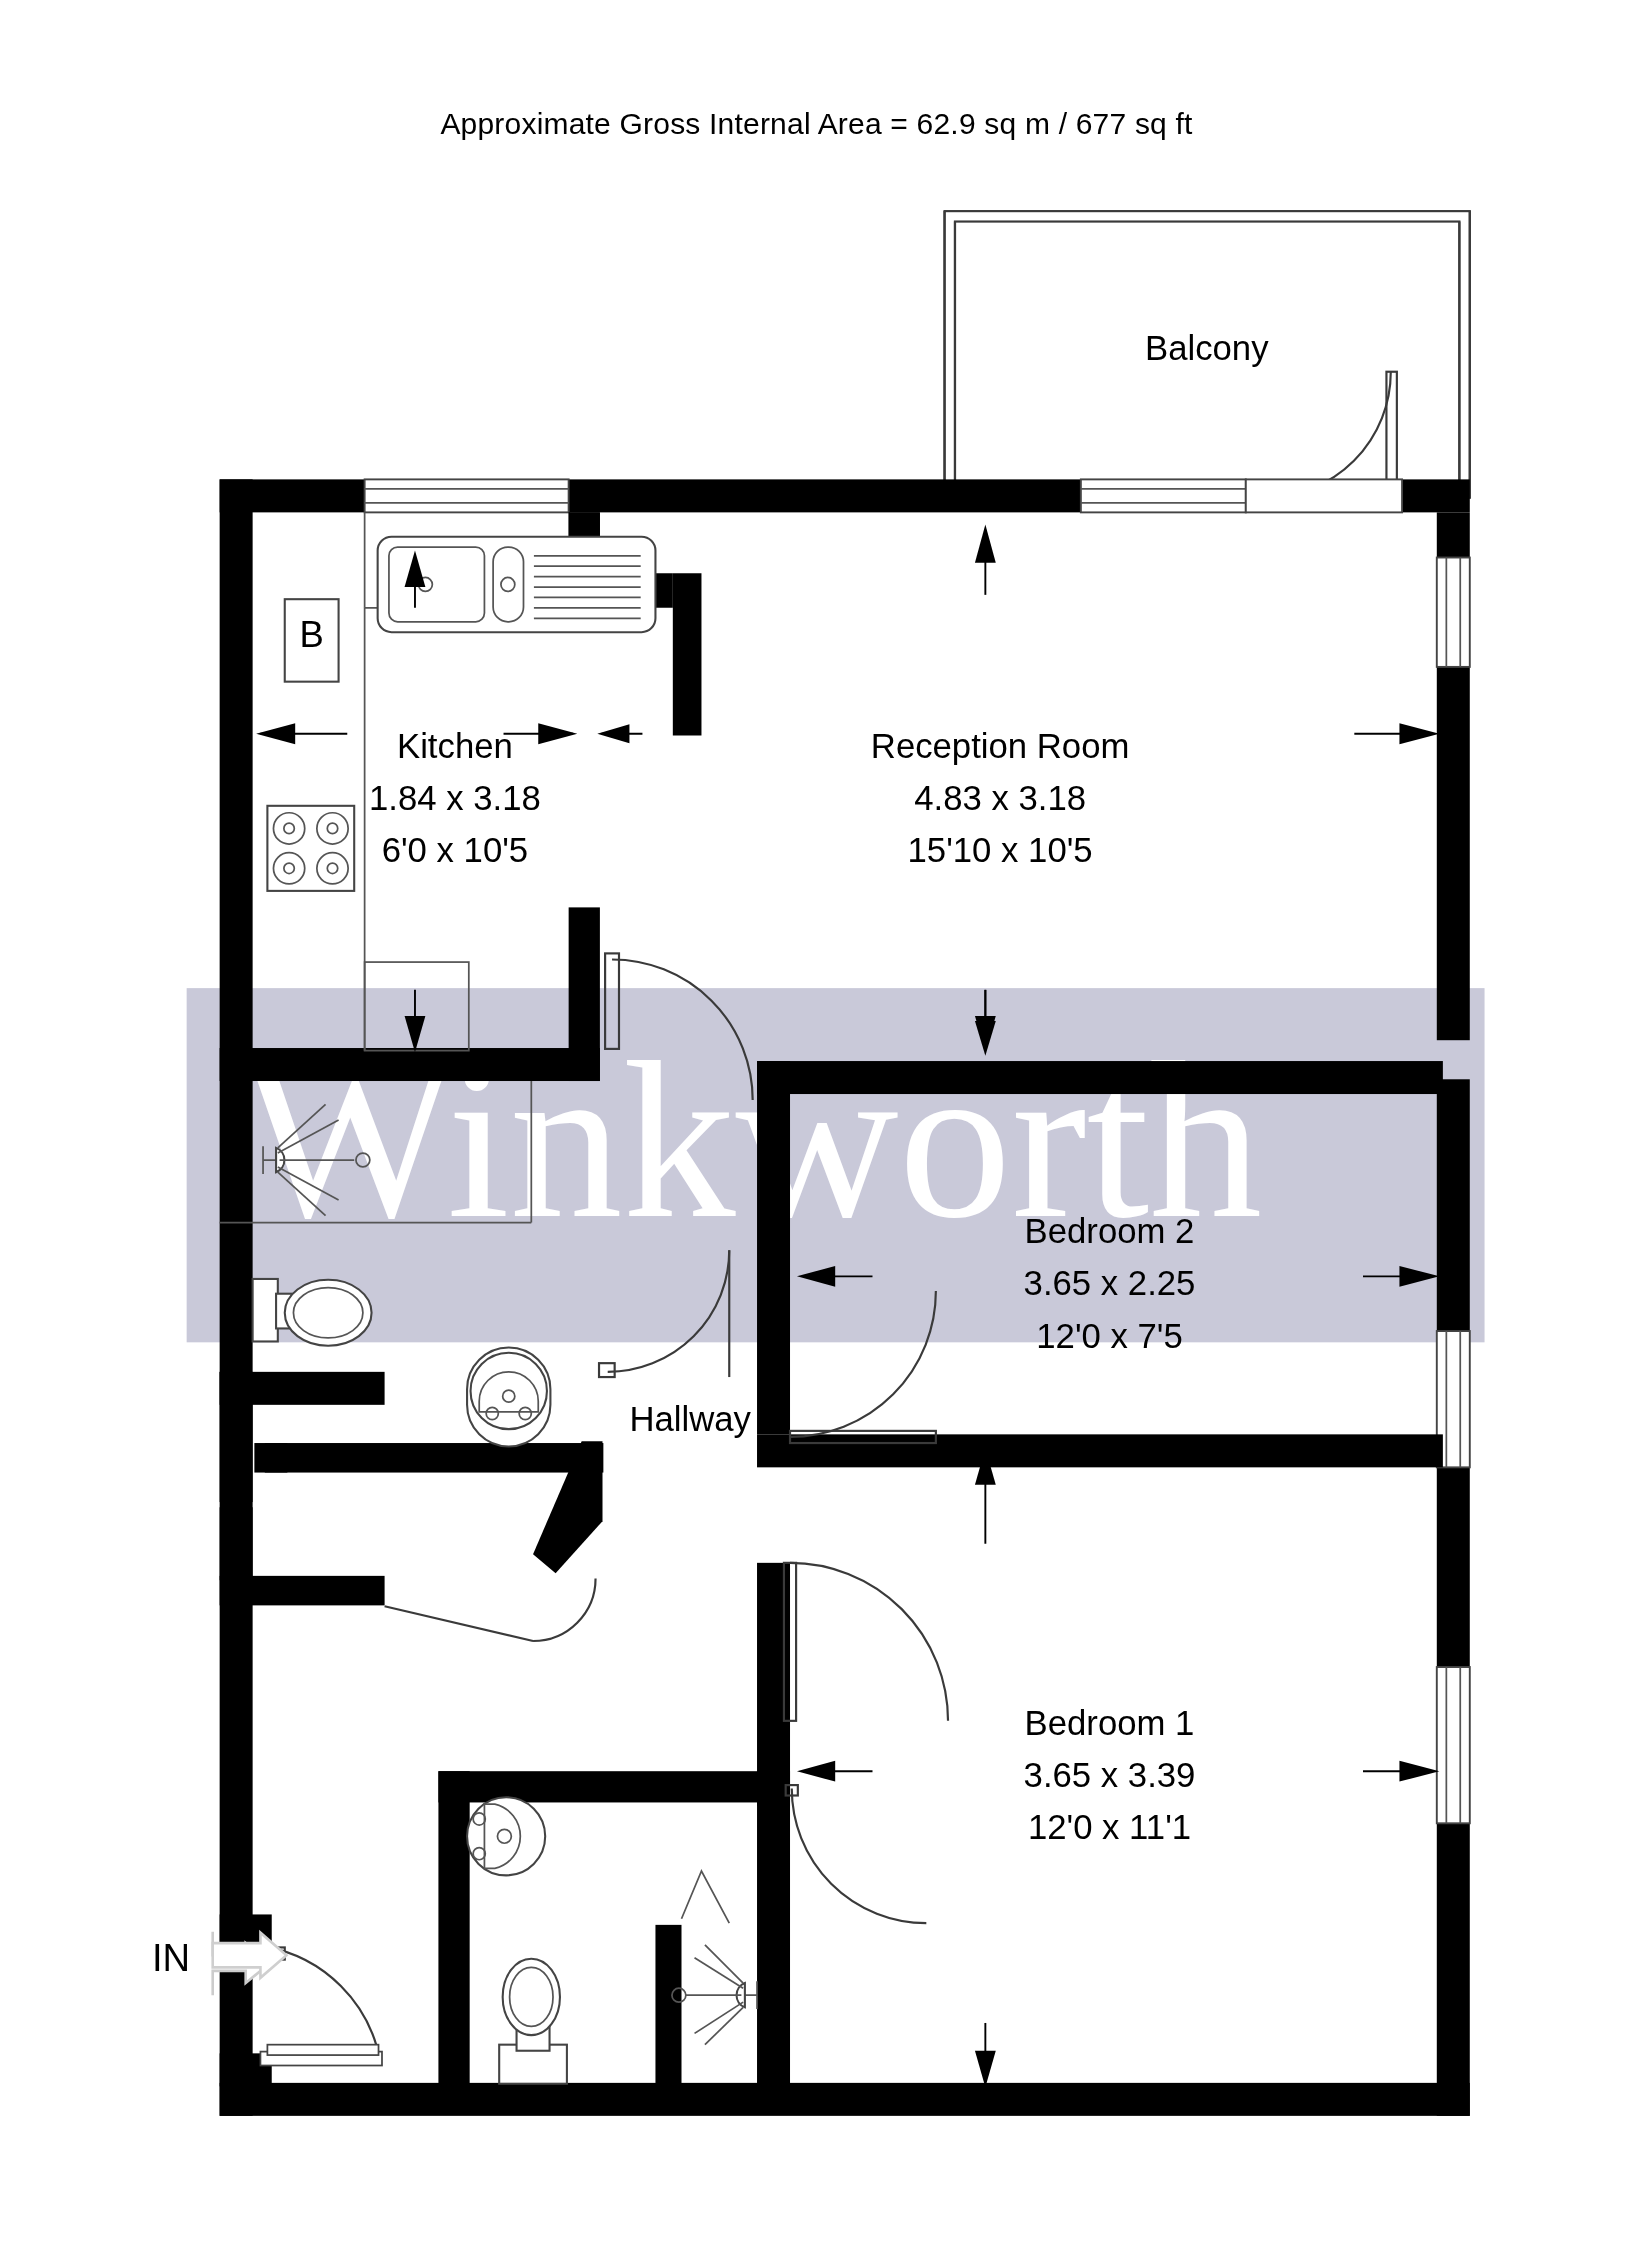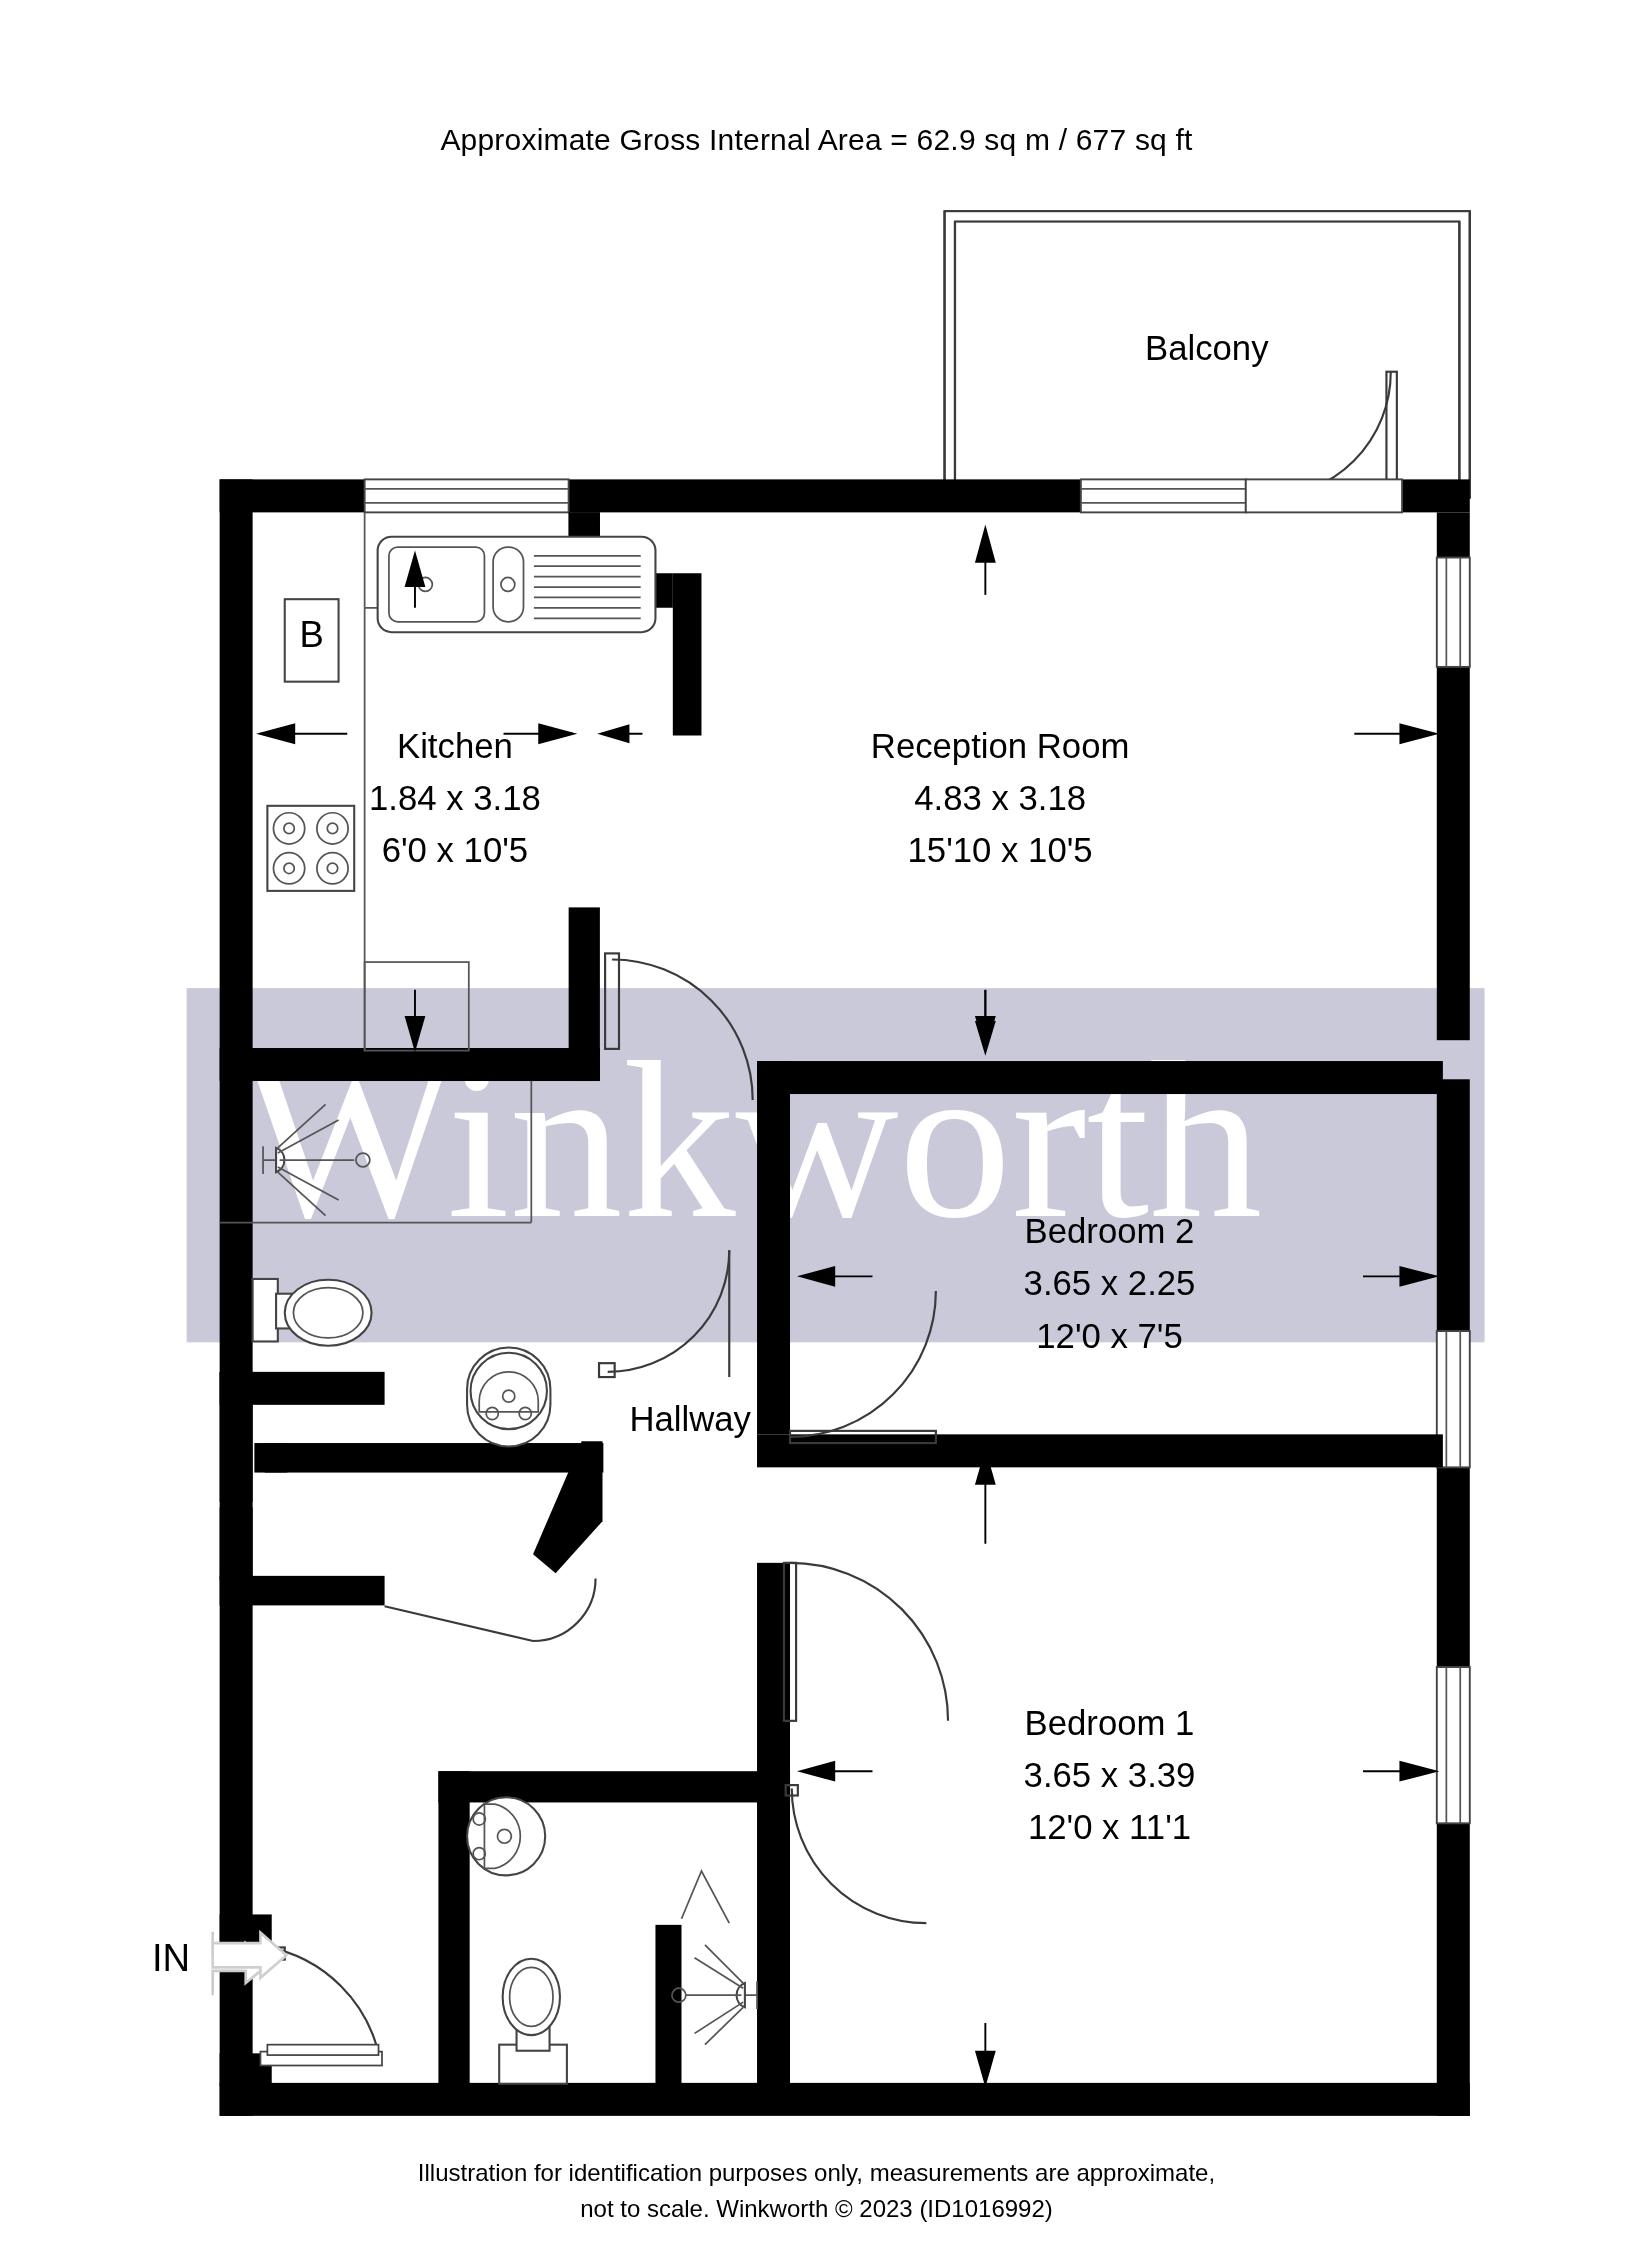"Approximate Gross Internal Area =" .title-bar { top: 123px -> 107px }
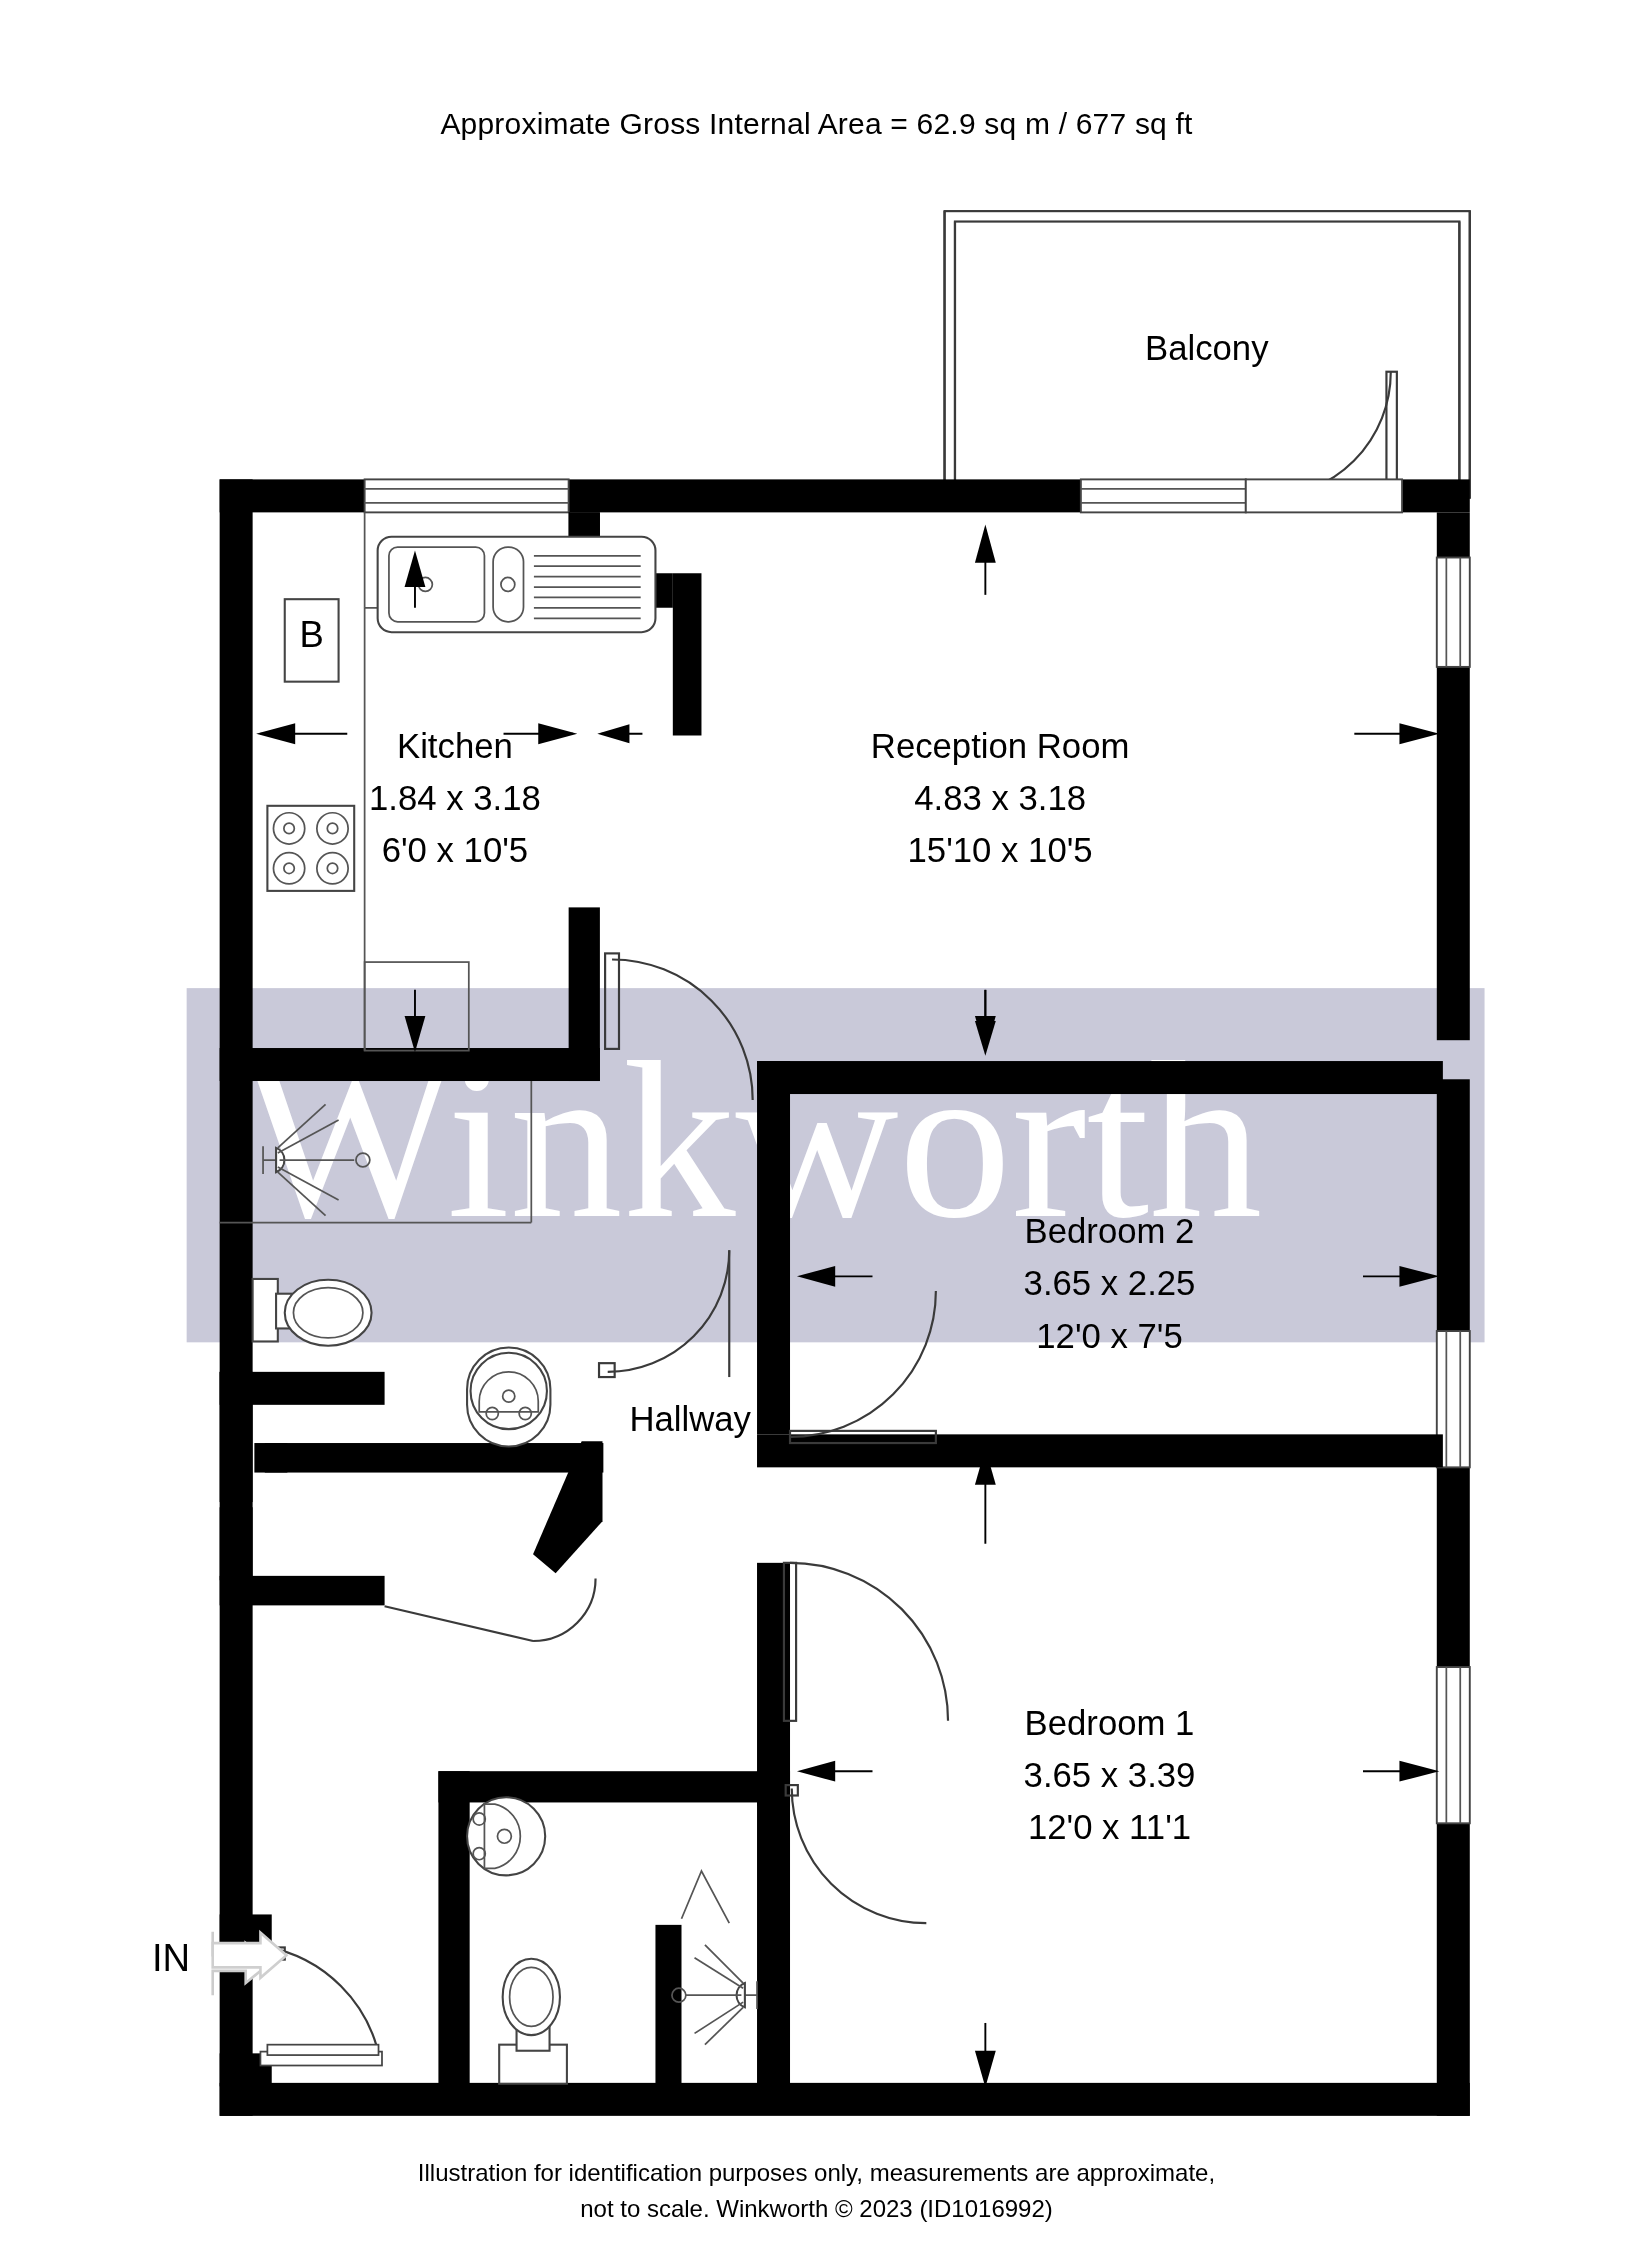"Illustration for identification purposes" div.footer-bar { html: <div> <span>Illustration for identification purposes only, measurements are approximate,</span> <span>not to scale. Winkworth © 2023 (ID1016992)</span> </div> -> none }
